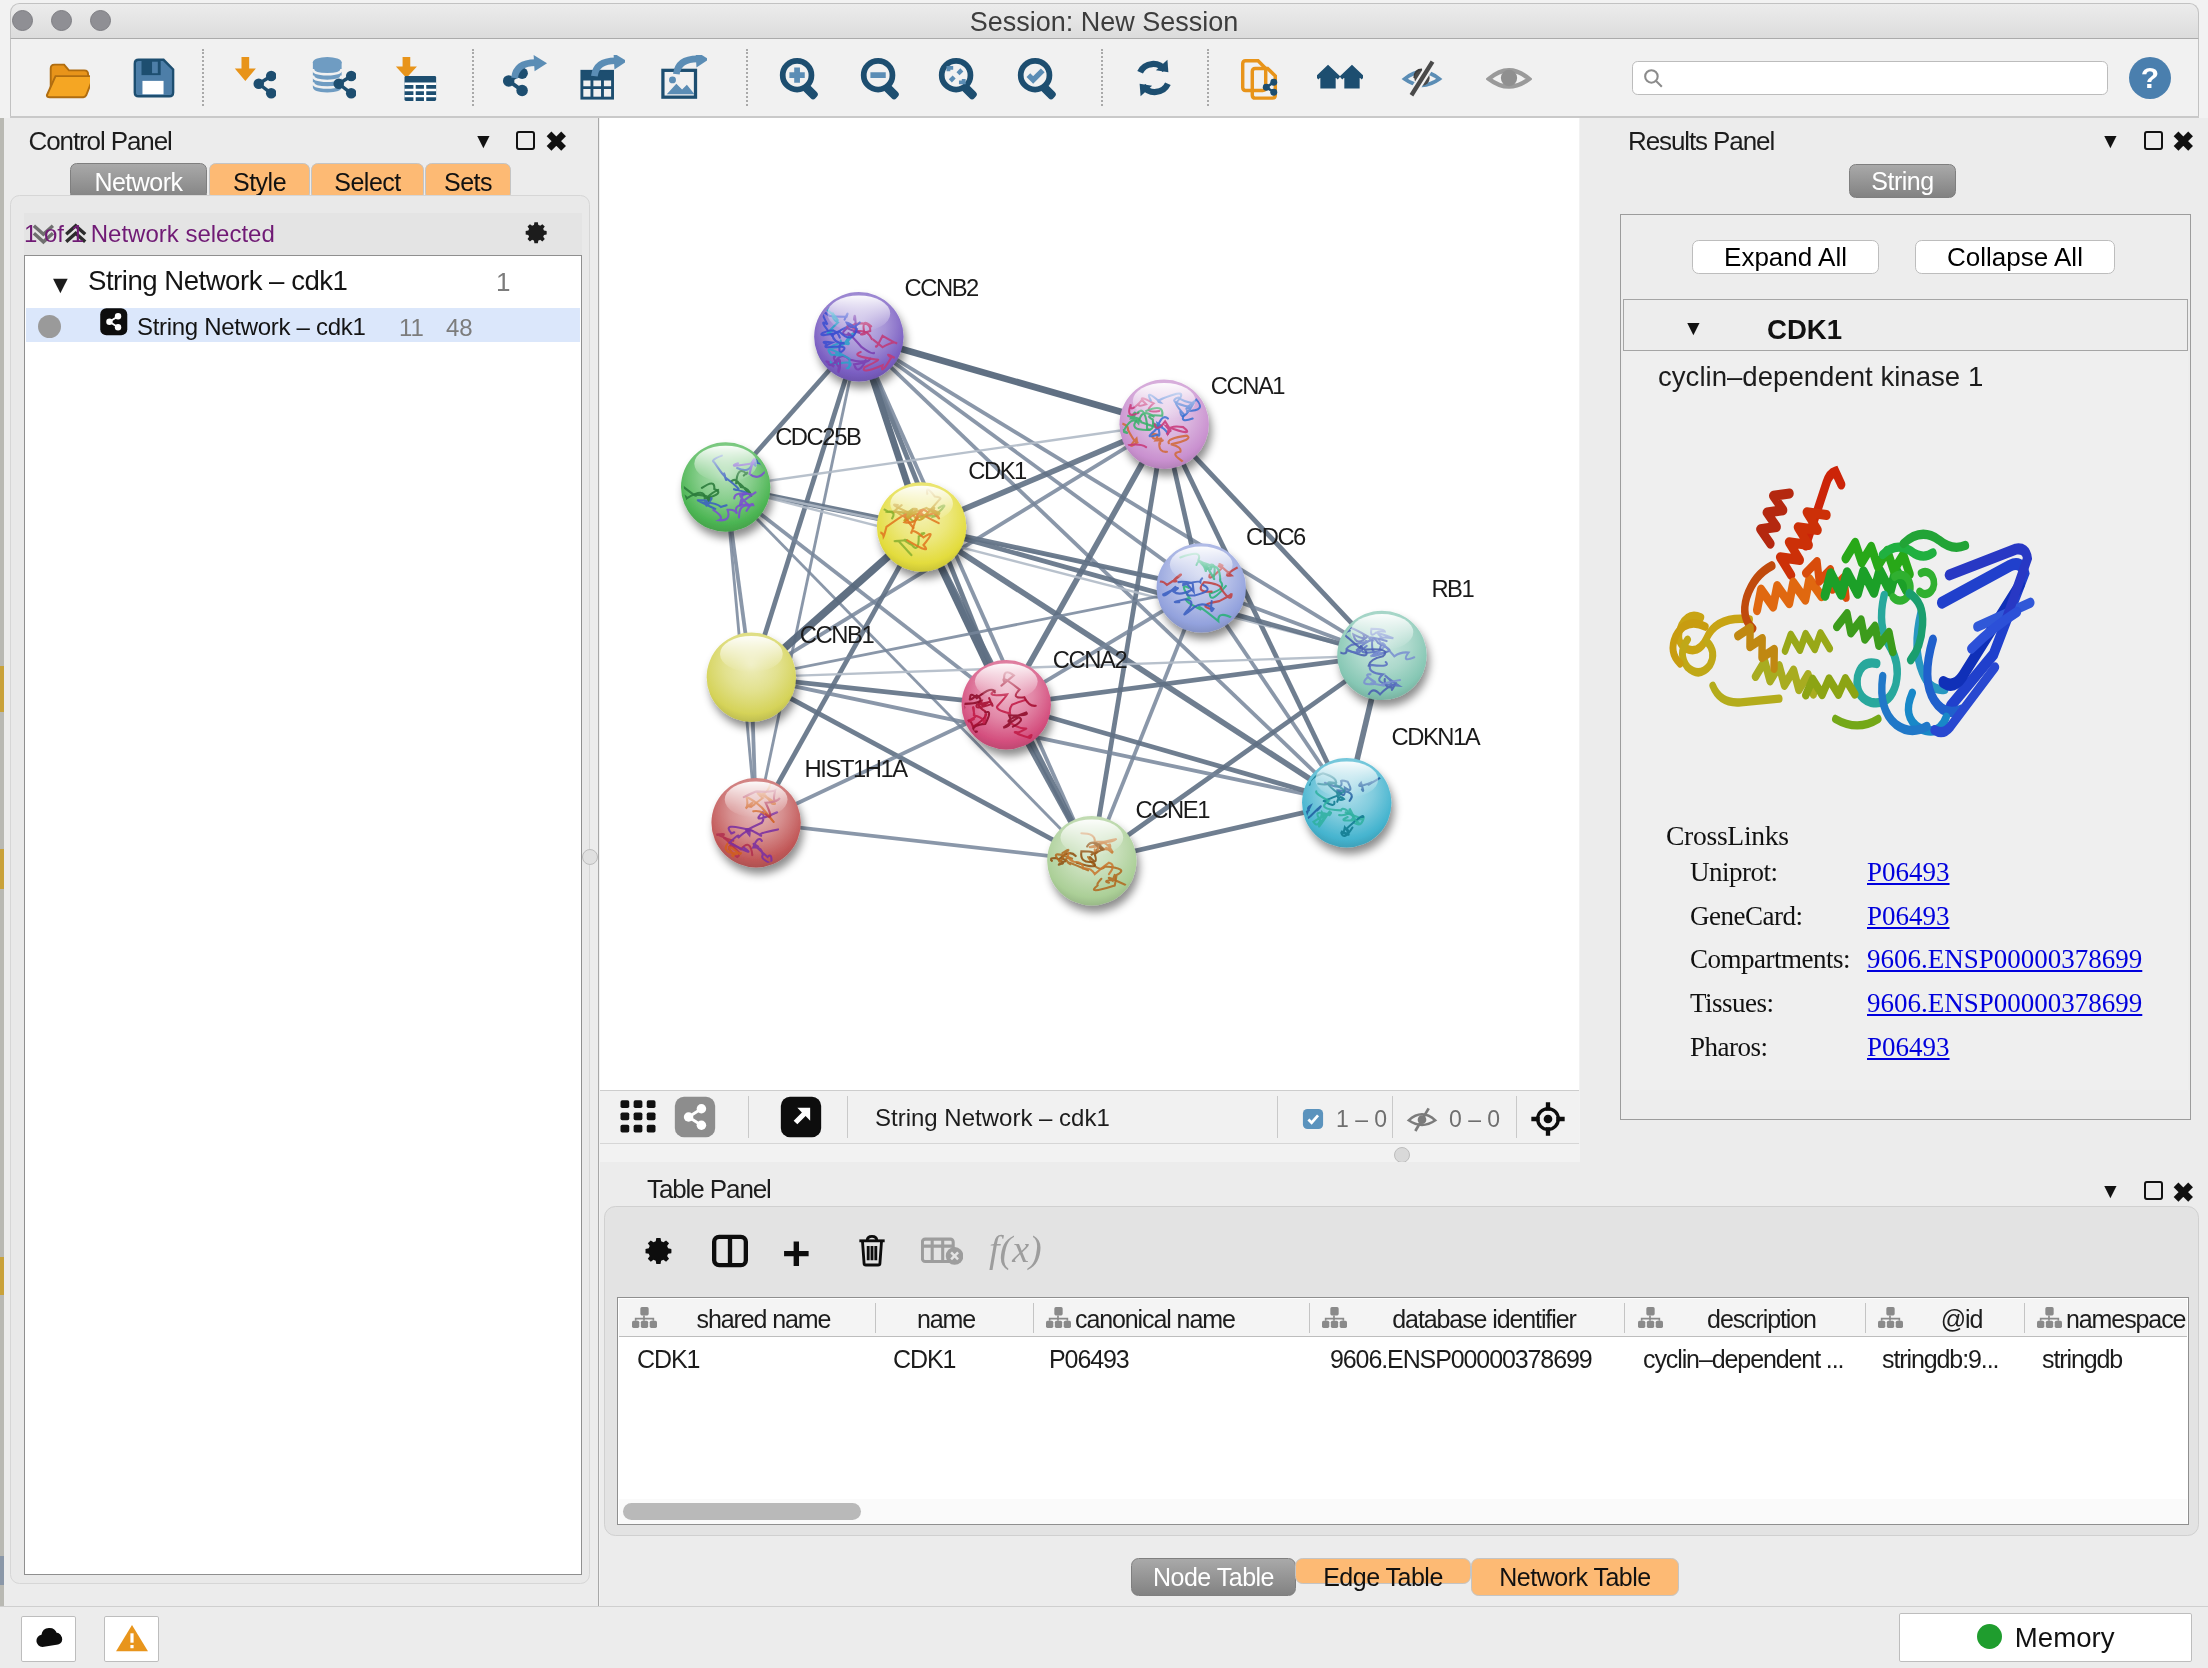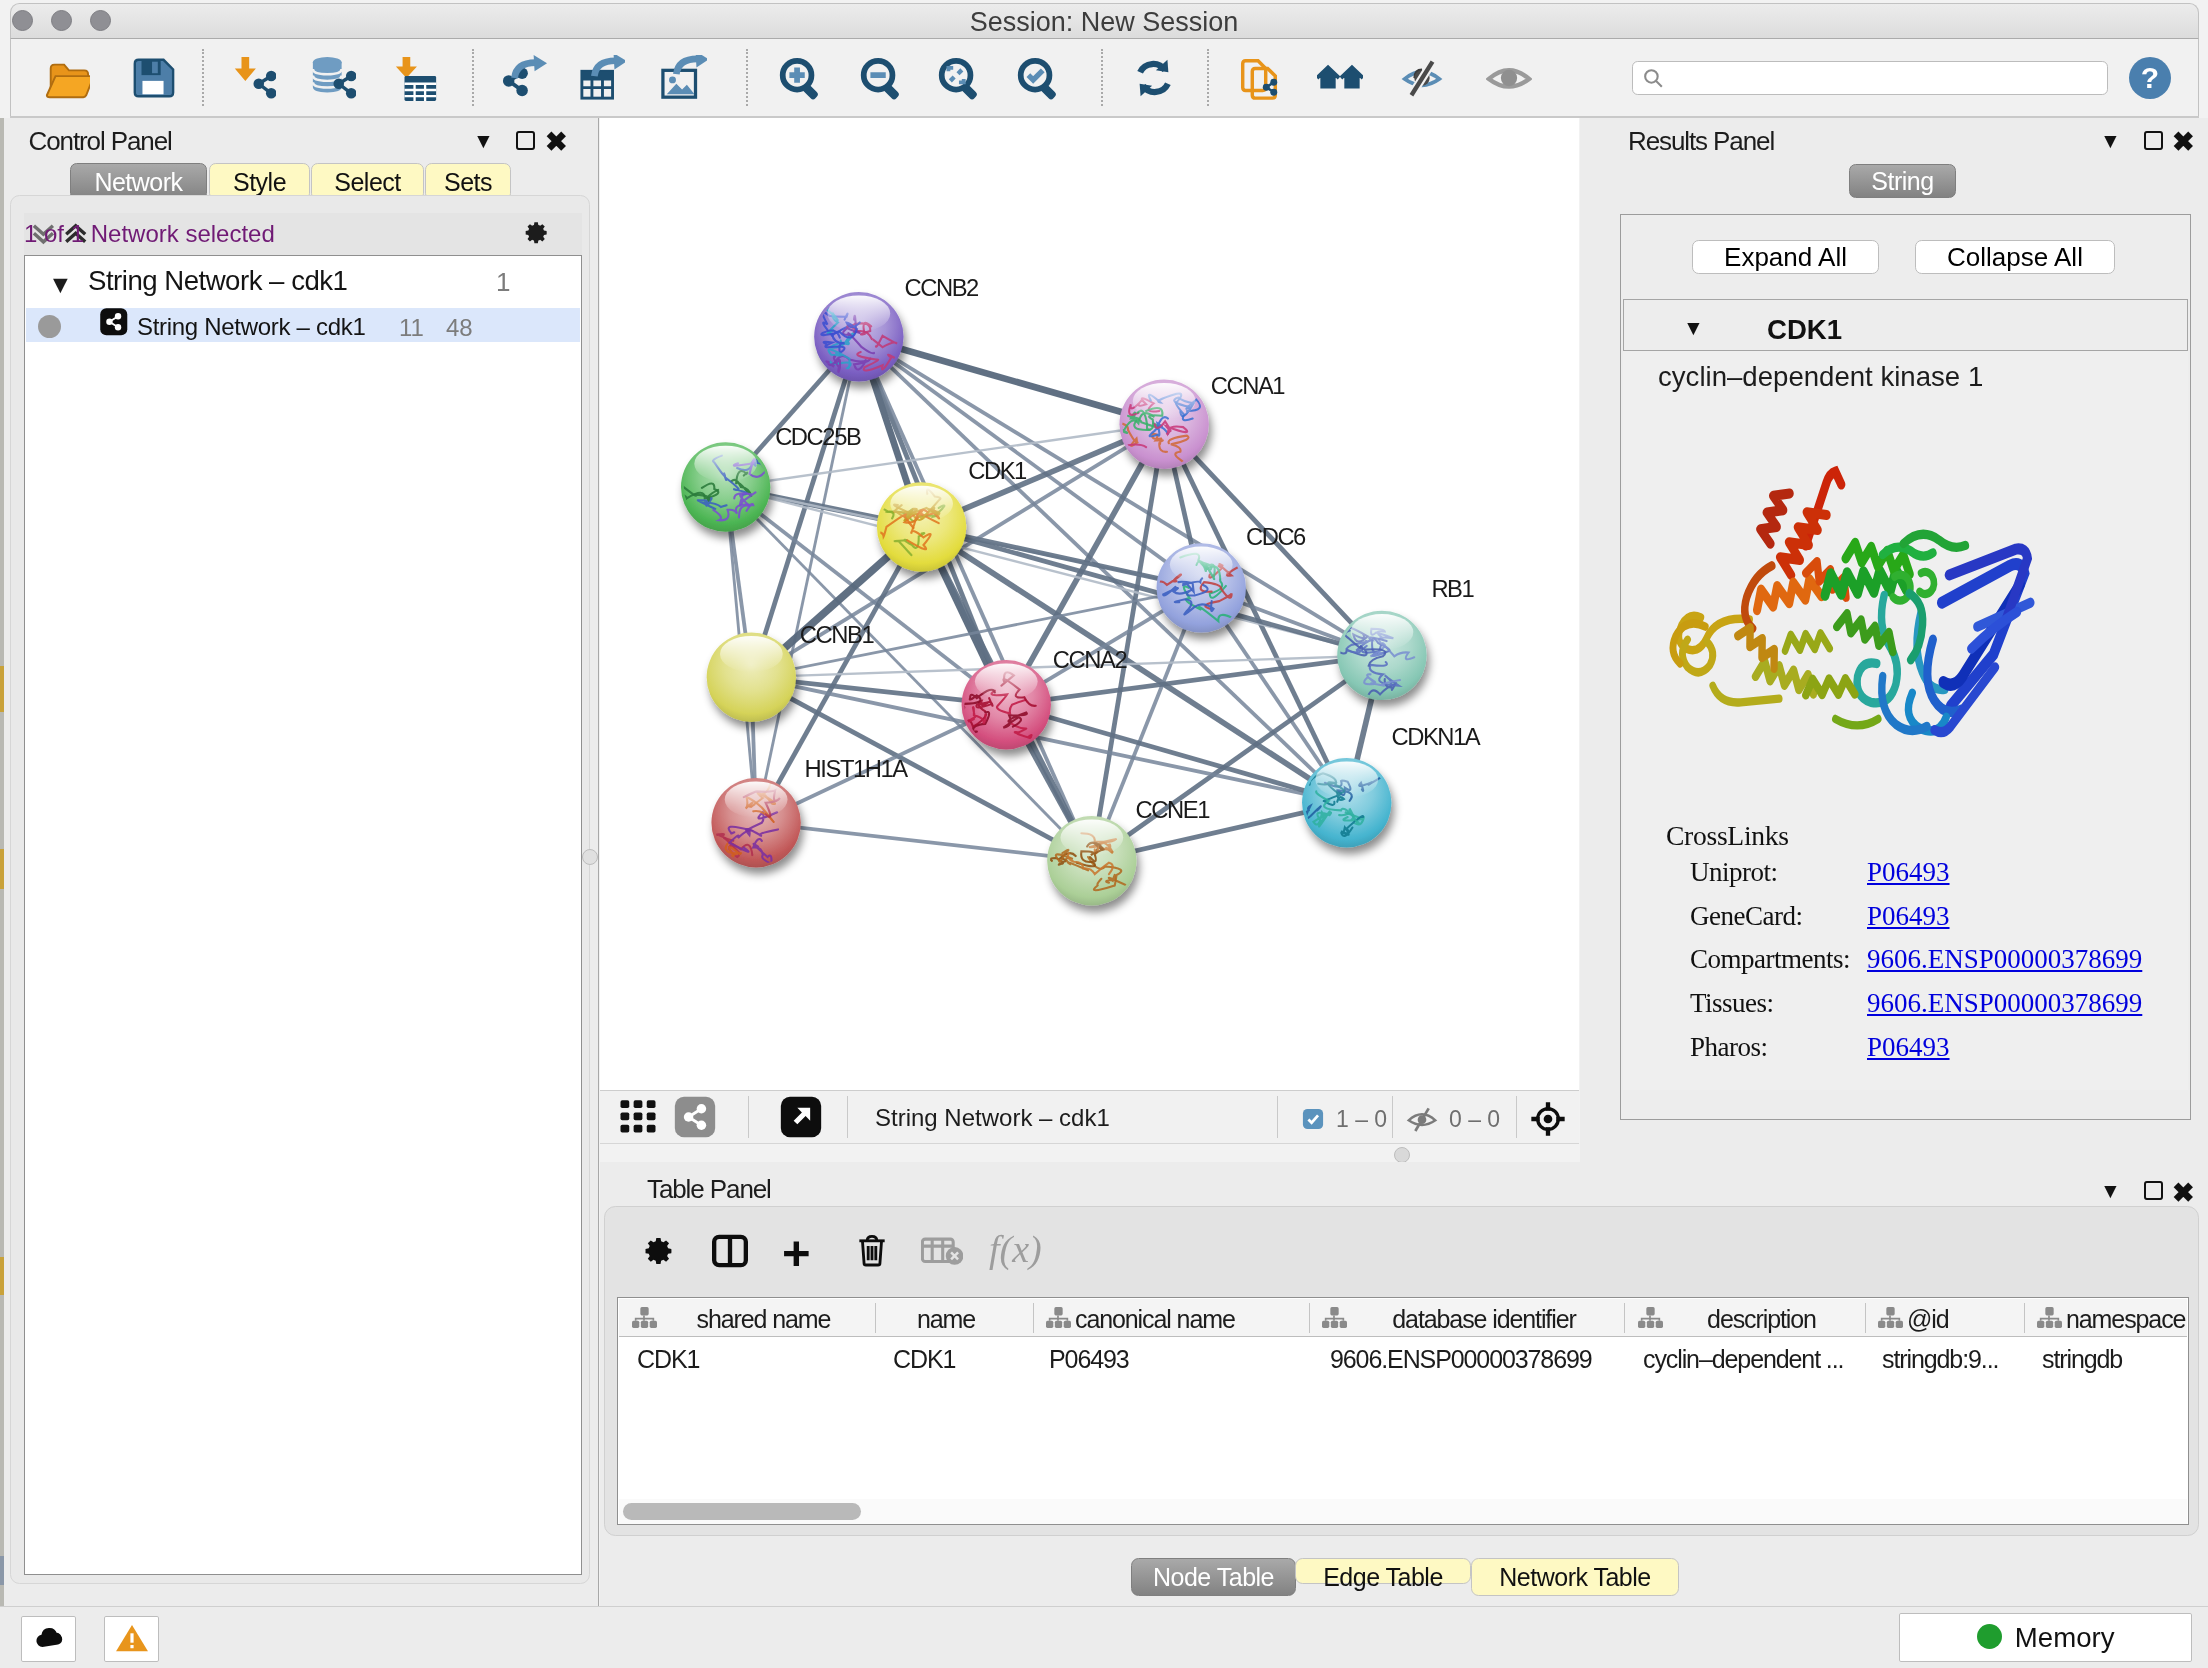"Style" .tab { background: #fef9c3 -> #fdba74 }
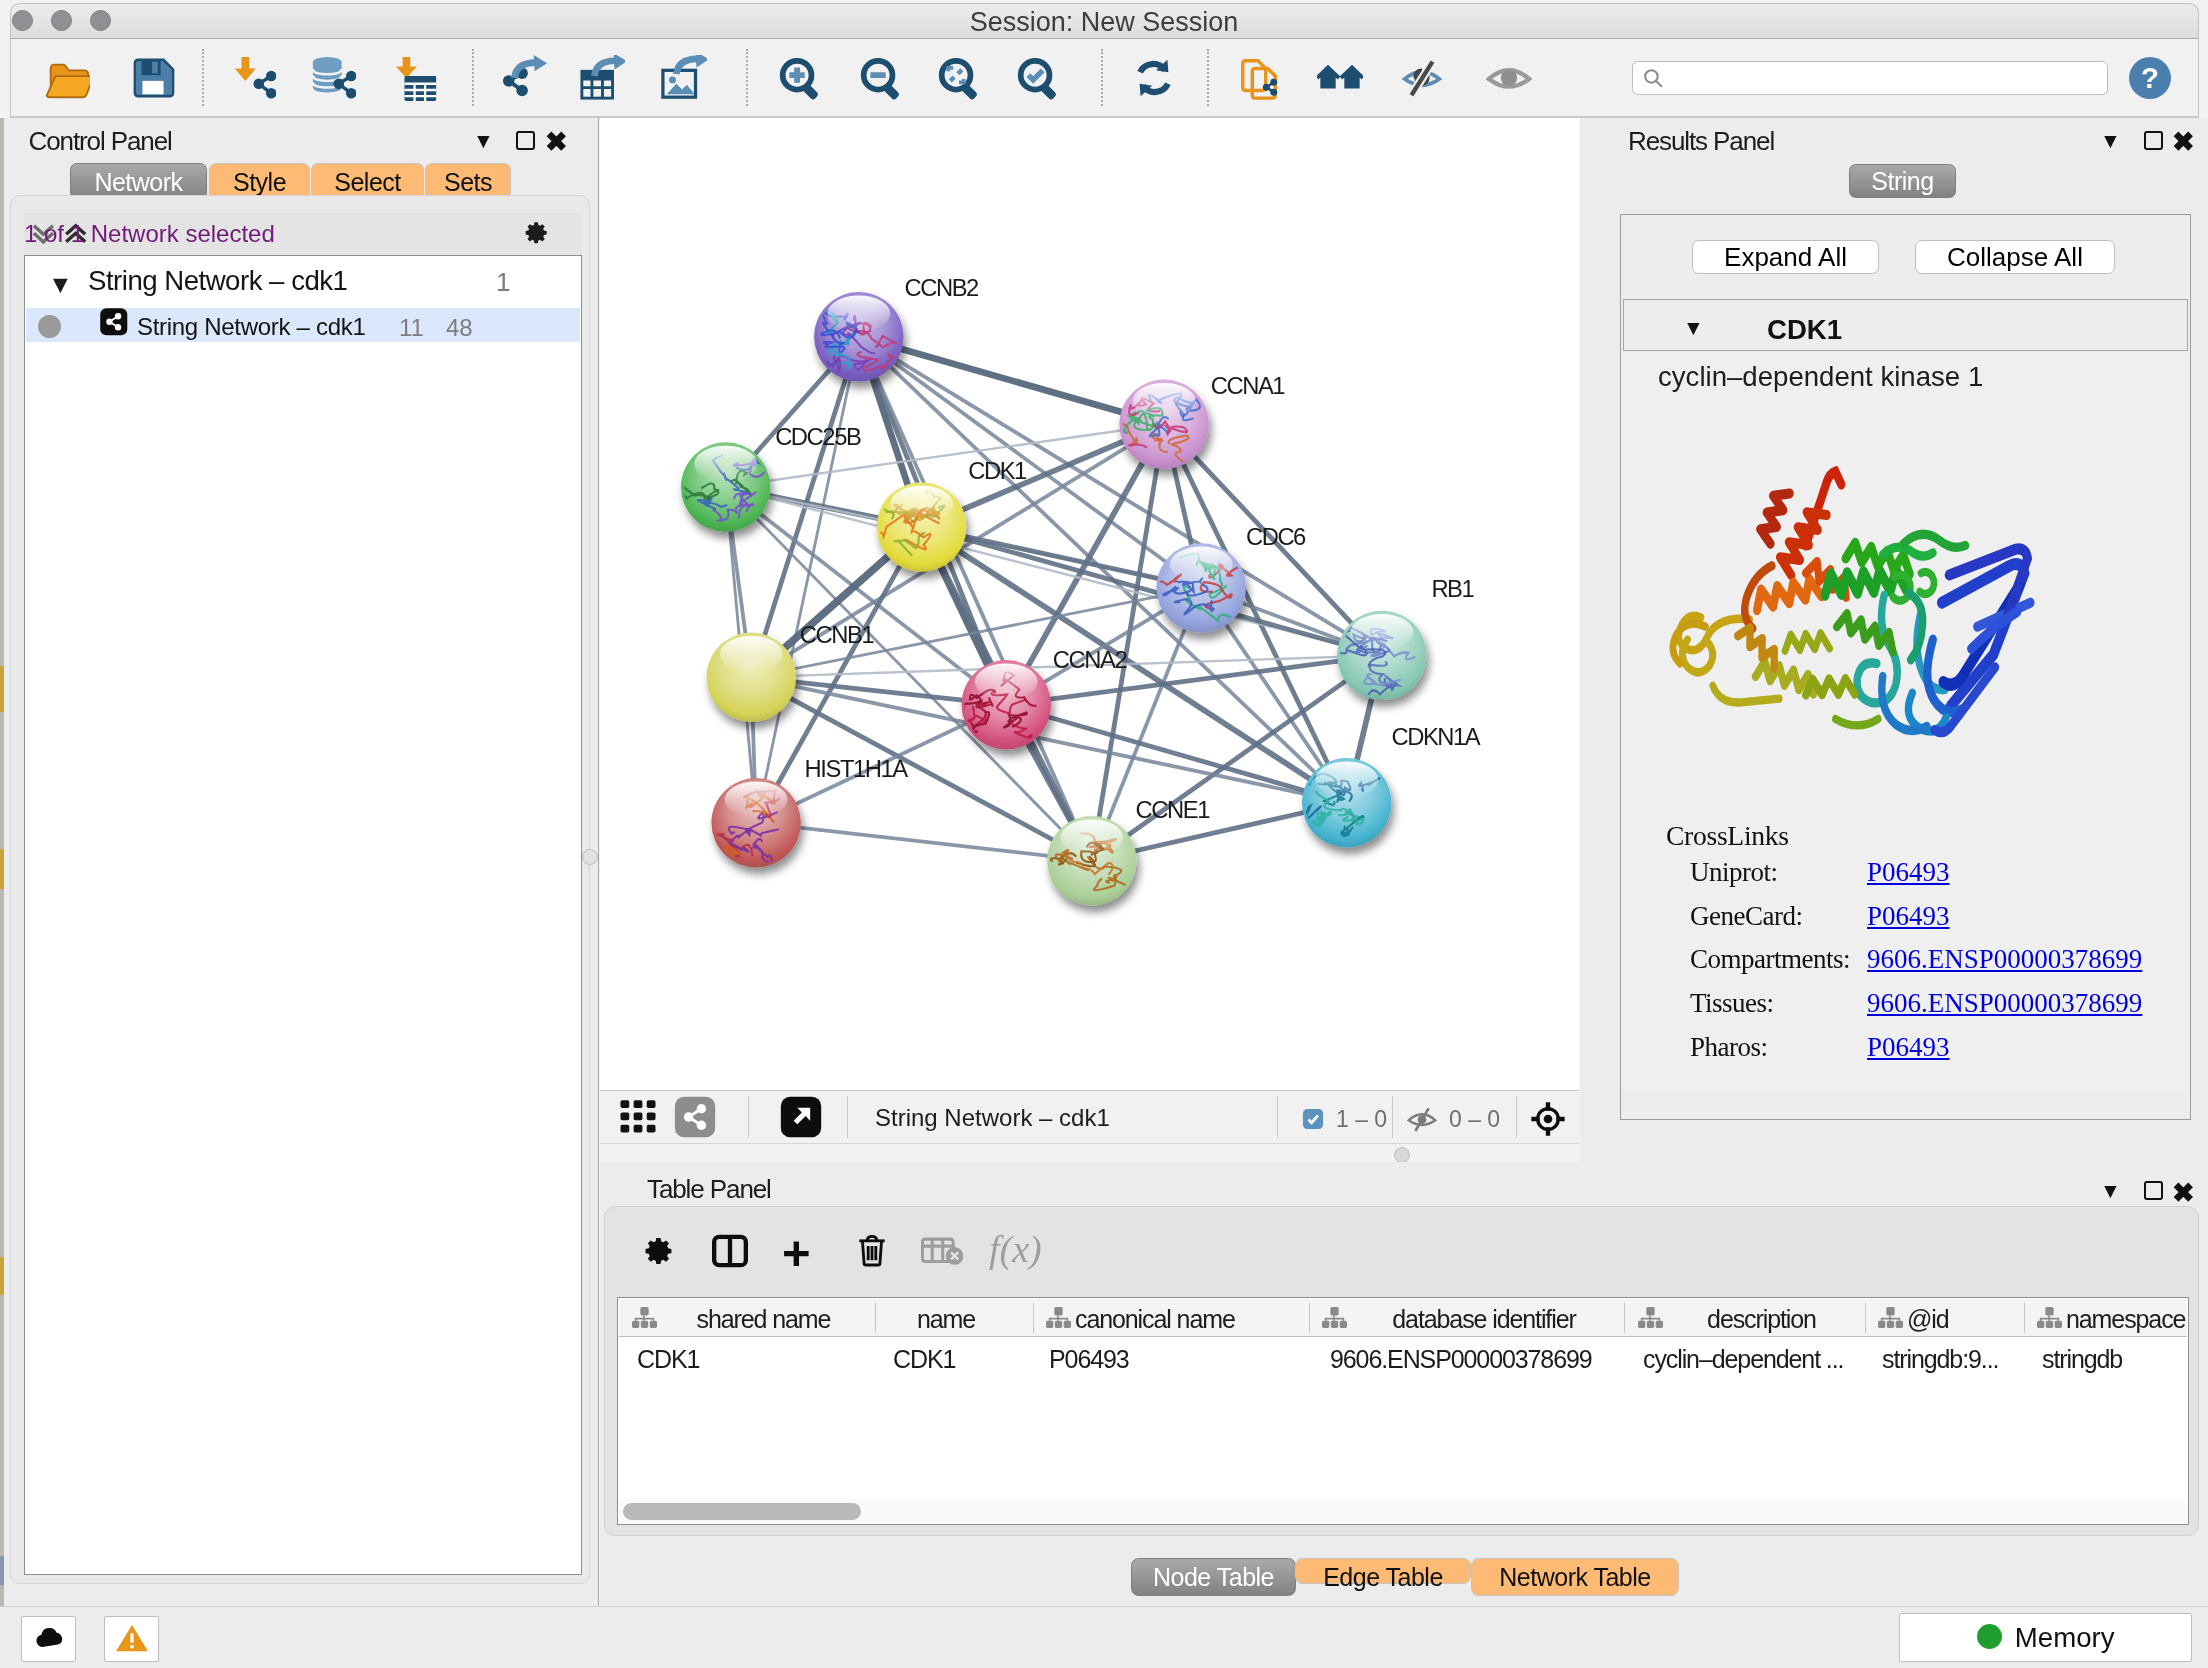"@id" div.abs { text-align: none -> center }
